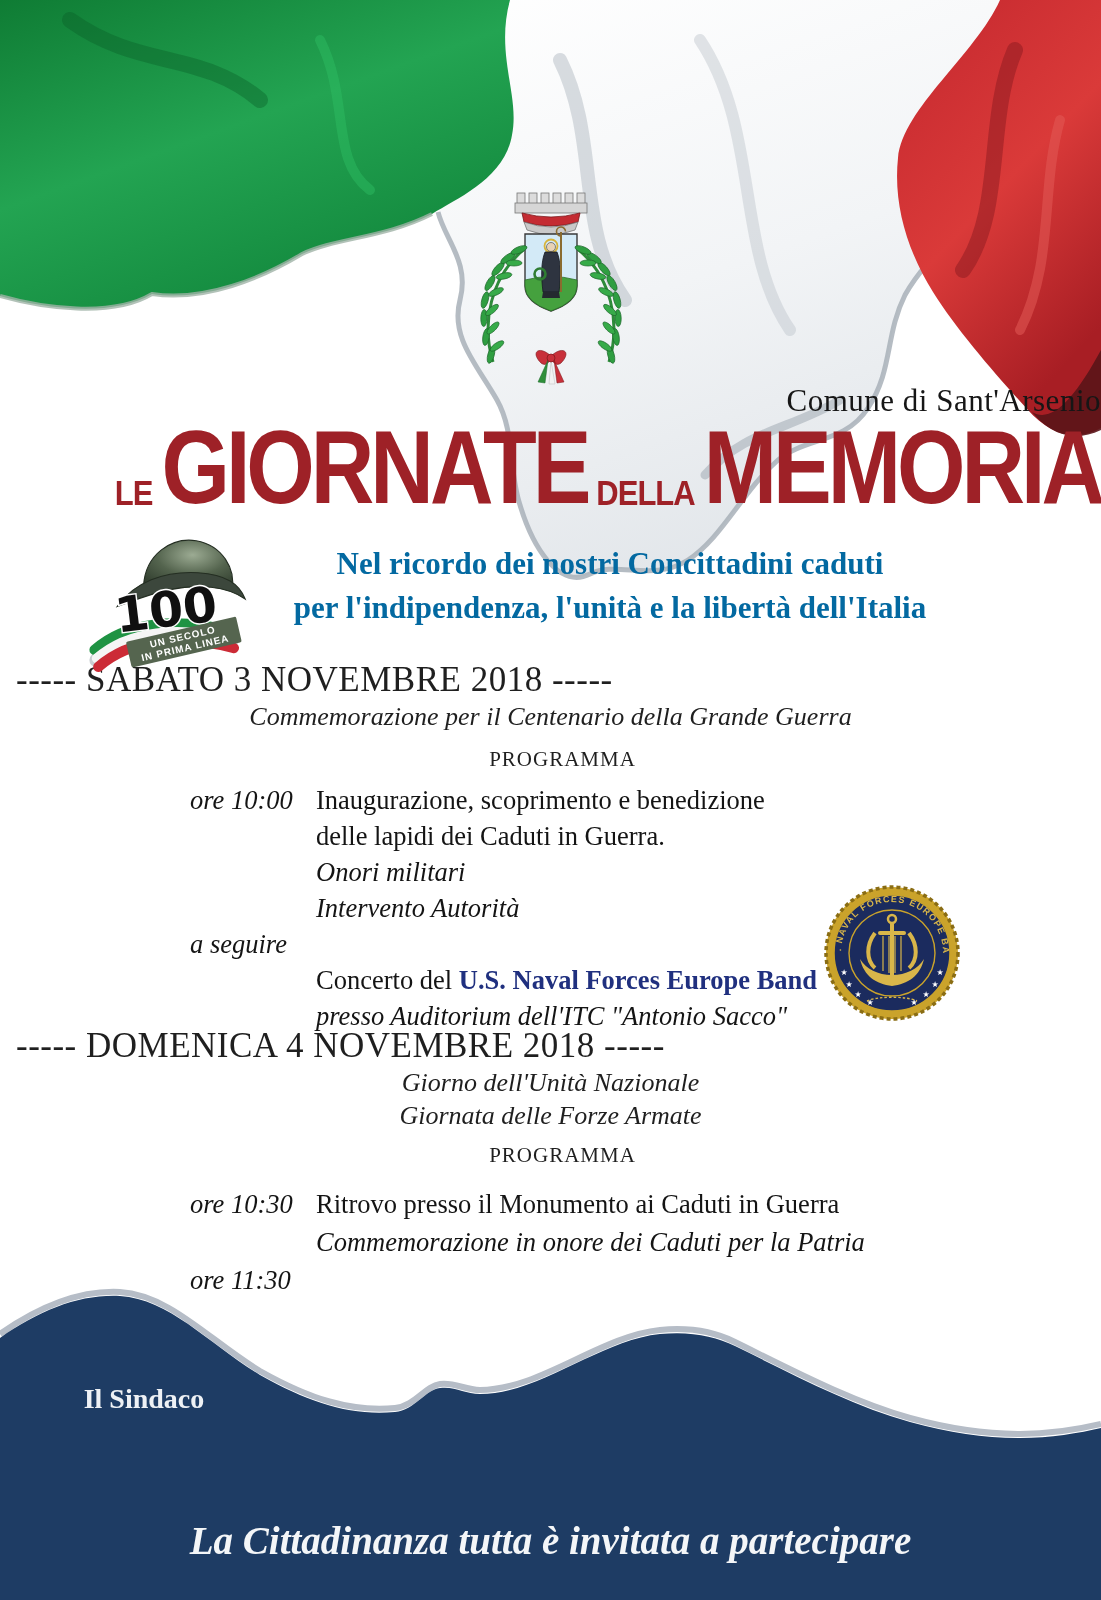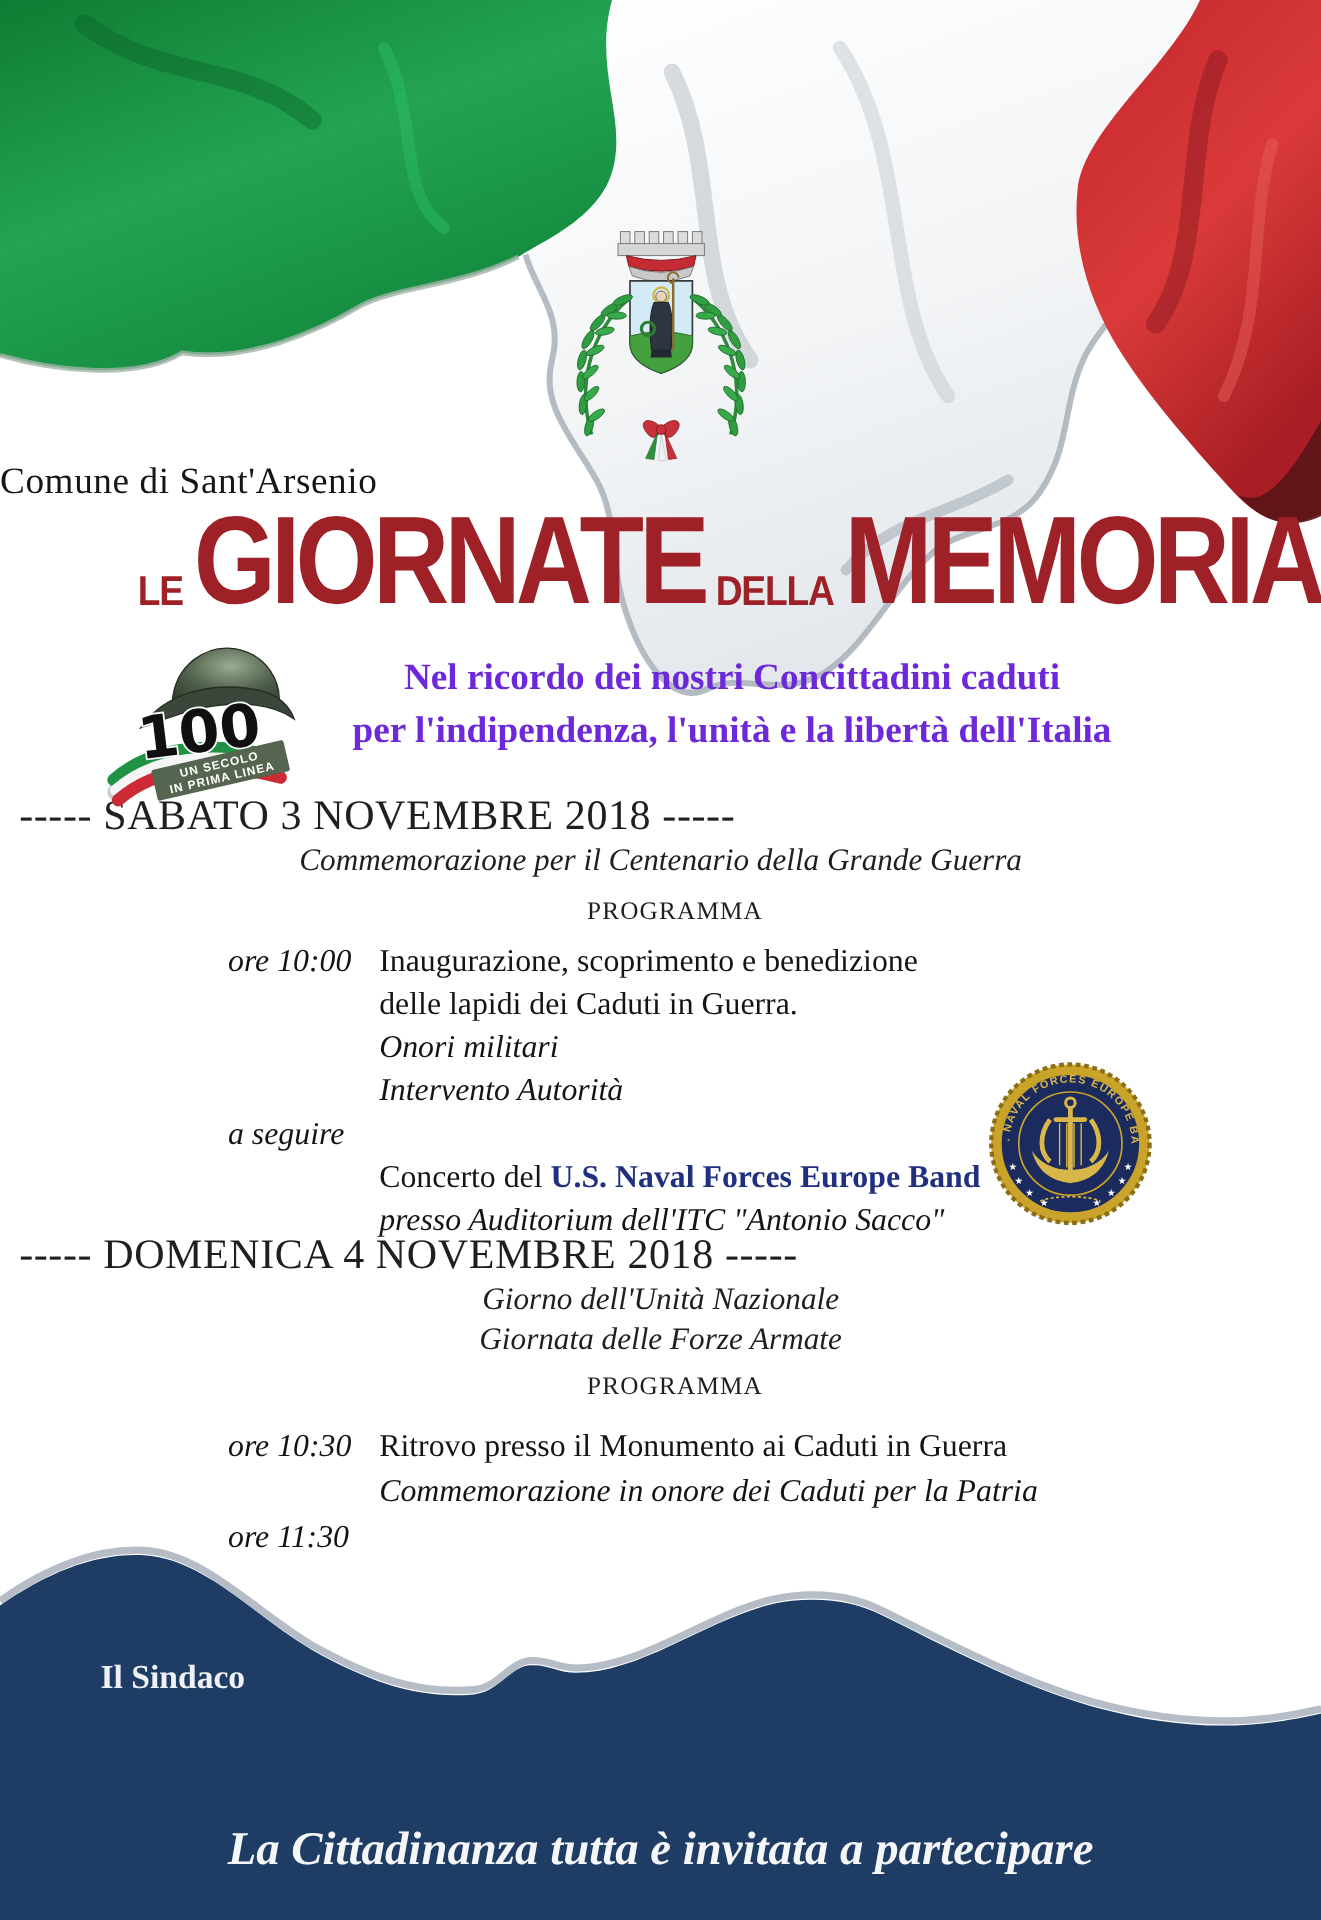"Comune di Sant'Arsenio" .center { text-align: left -> right }
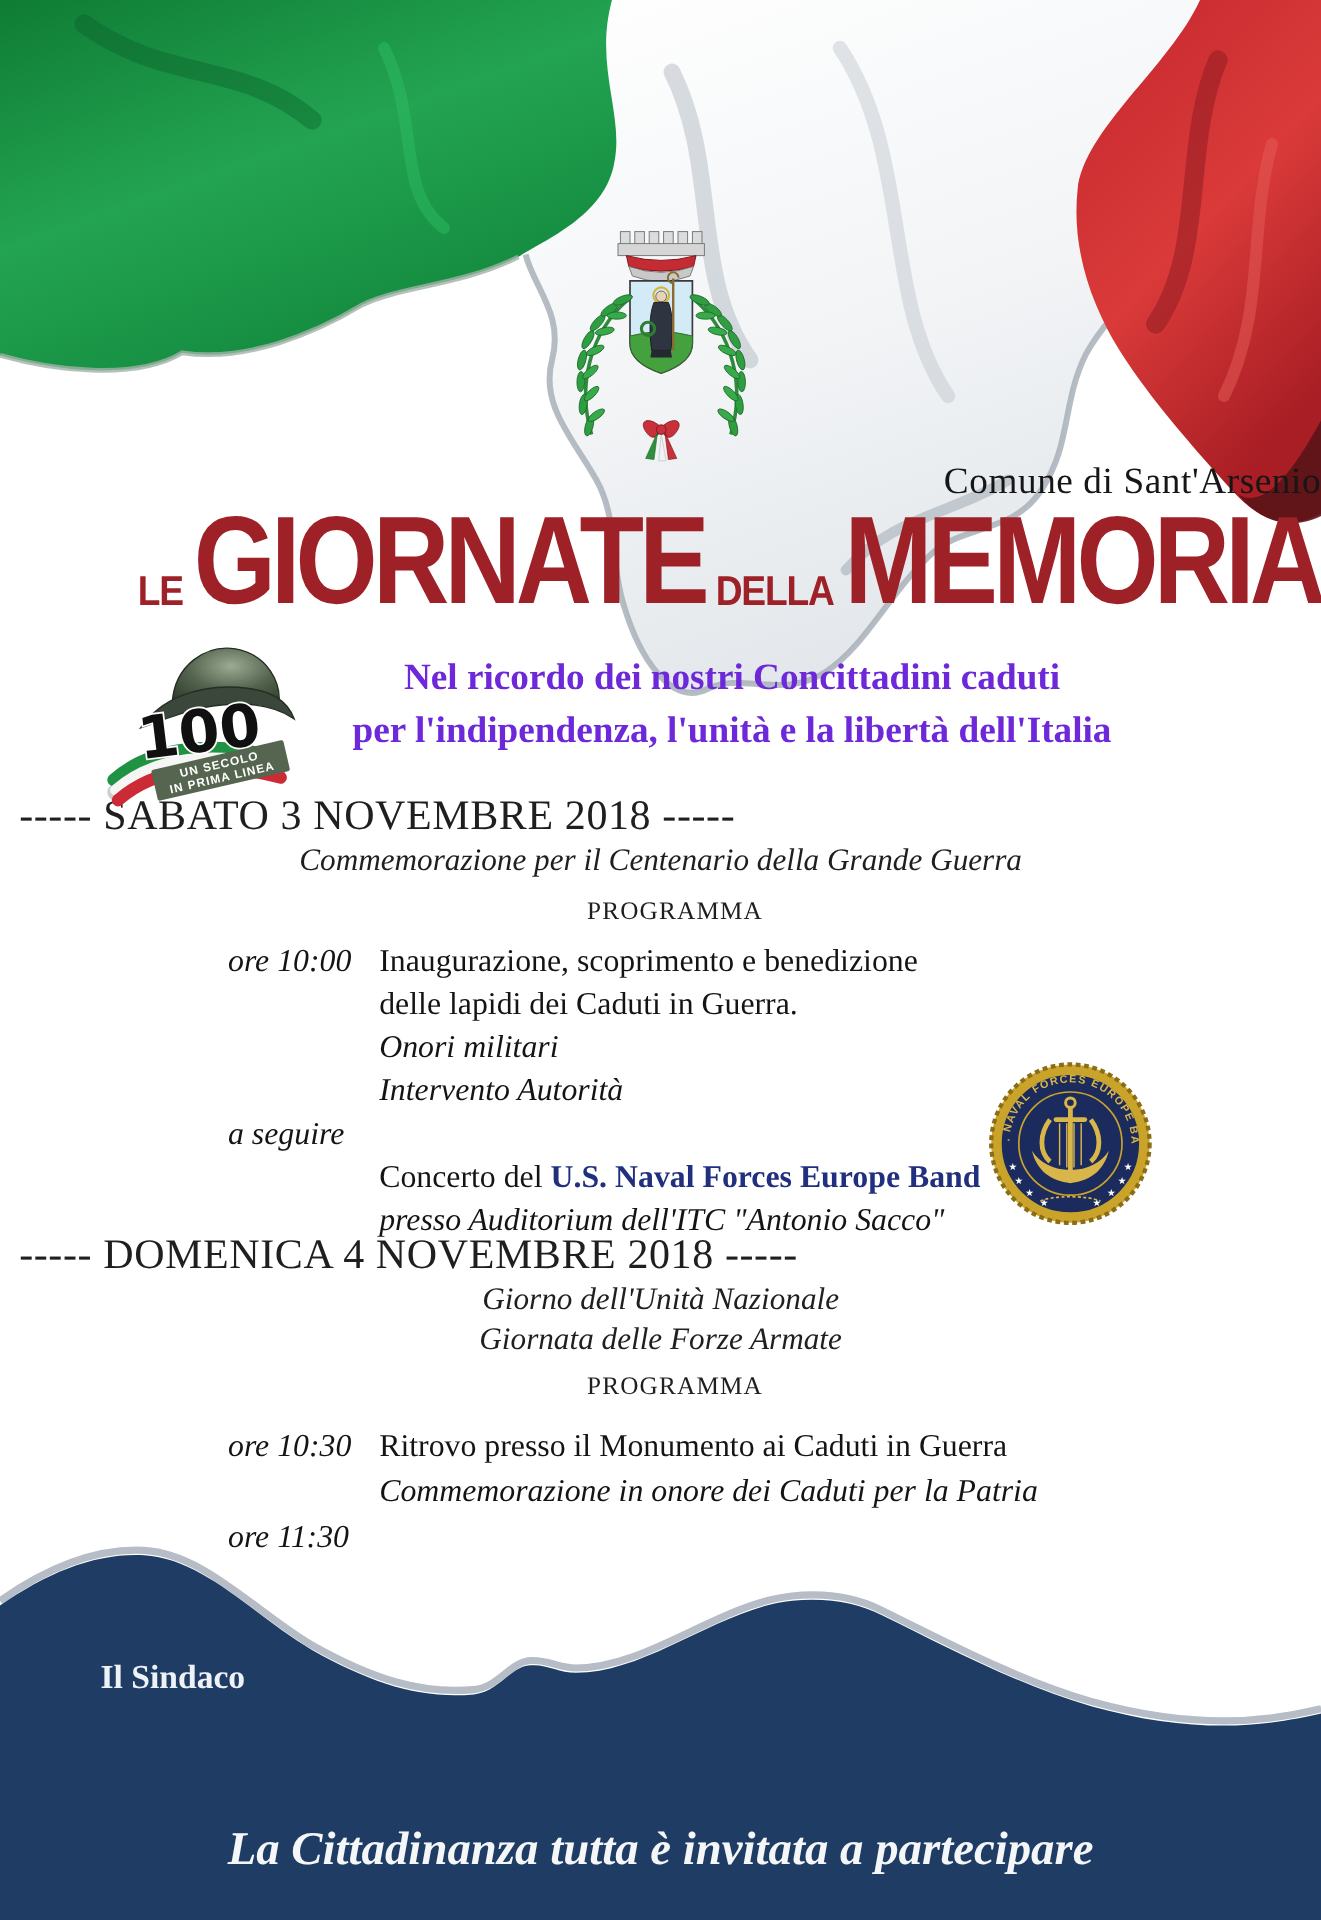"Nel ricordo dei nostri Concittadini" .subtitle { color: #6d28d9 -> #0369a1 }
